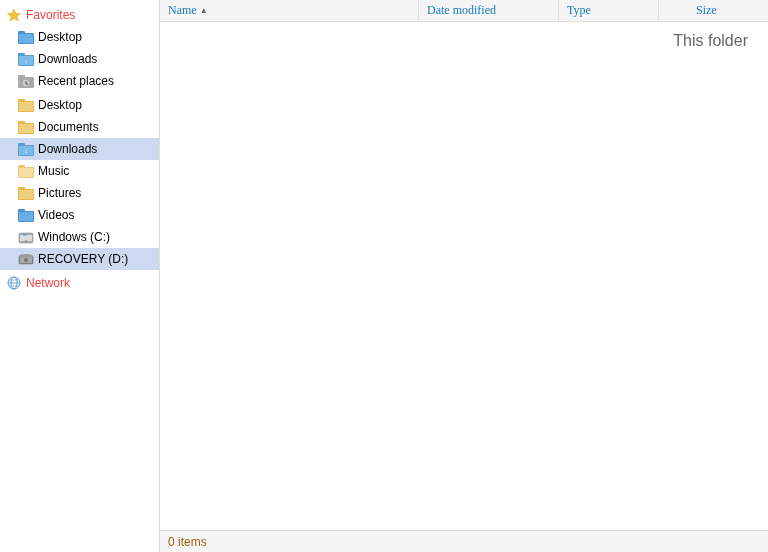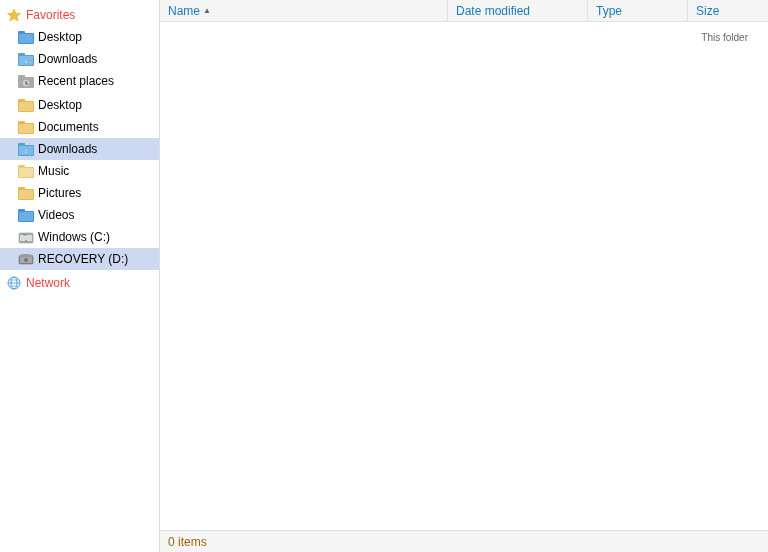"Name" .col-header { font-family: none -> Liberation Serif, serif }
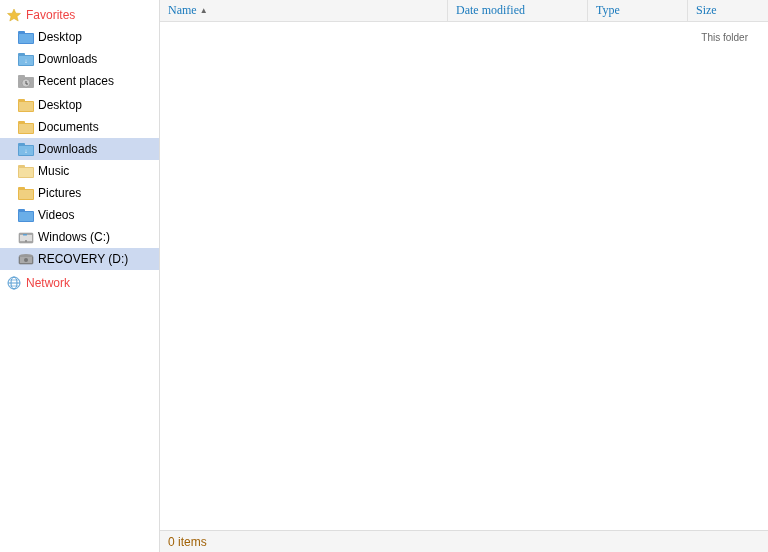"Size" .col-size { margin-left: none -> 29px }
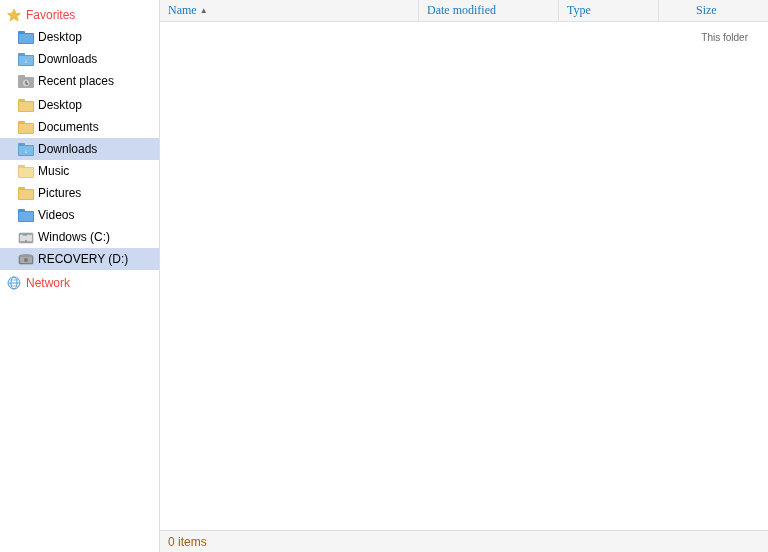"This folder" .empty-message { font-size: 10px -> 16px }
